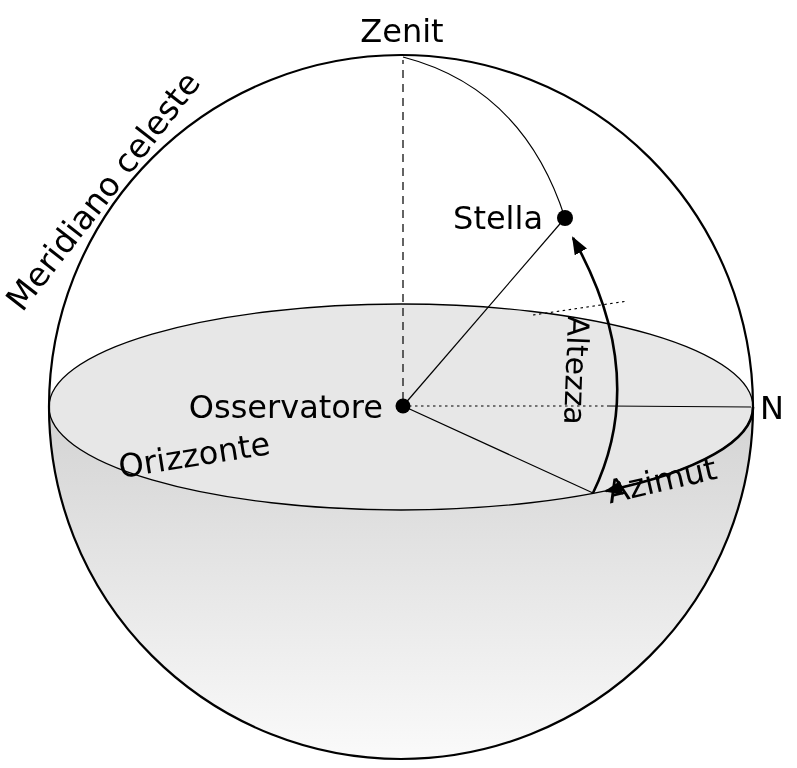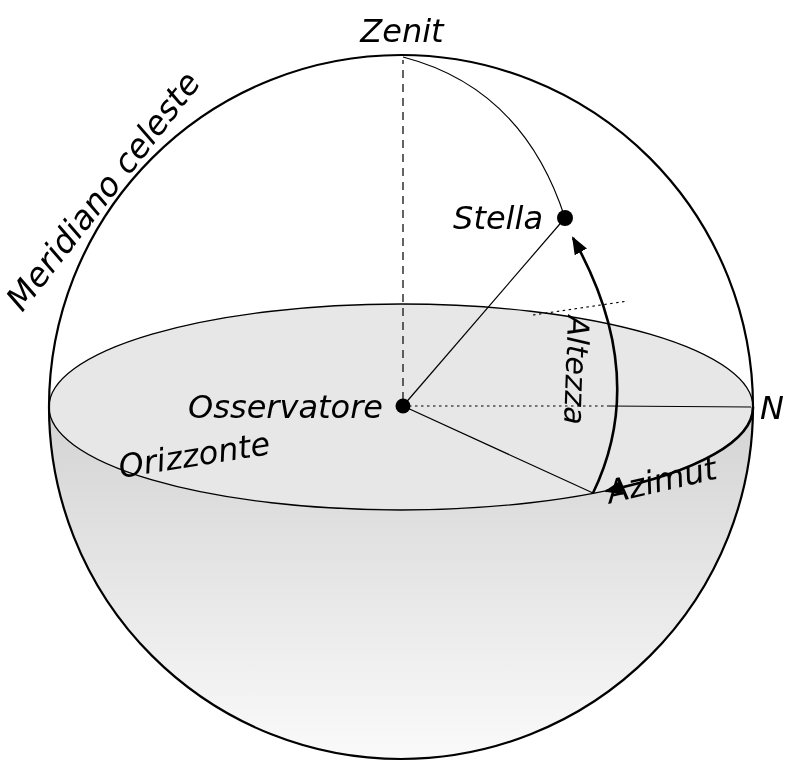"Zenit" .canvas { font-style: italic -> none }
